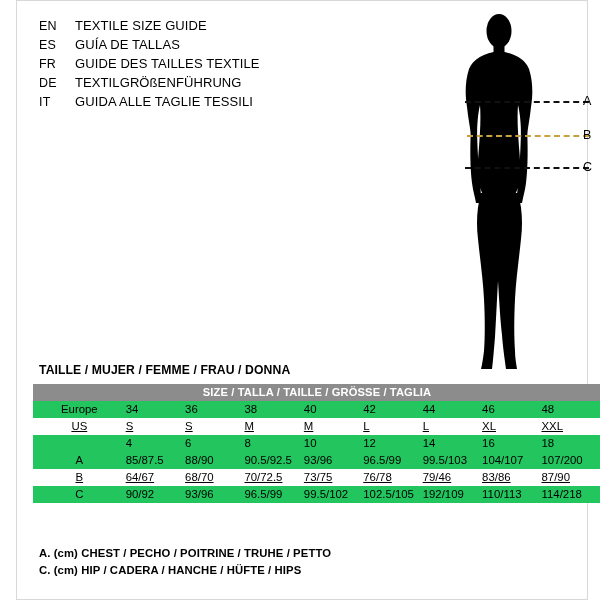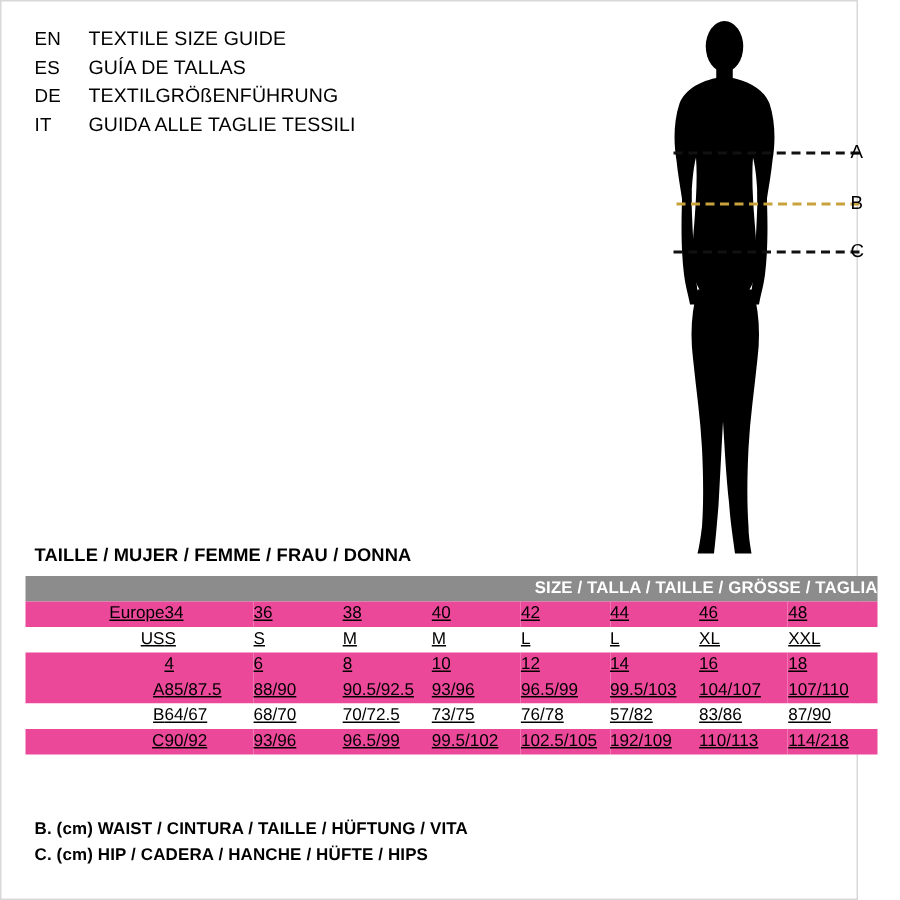"EN" .page { margin-left: none -> 16px }
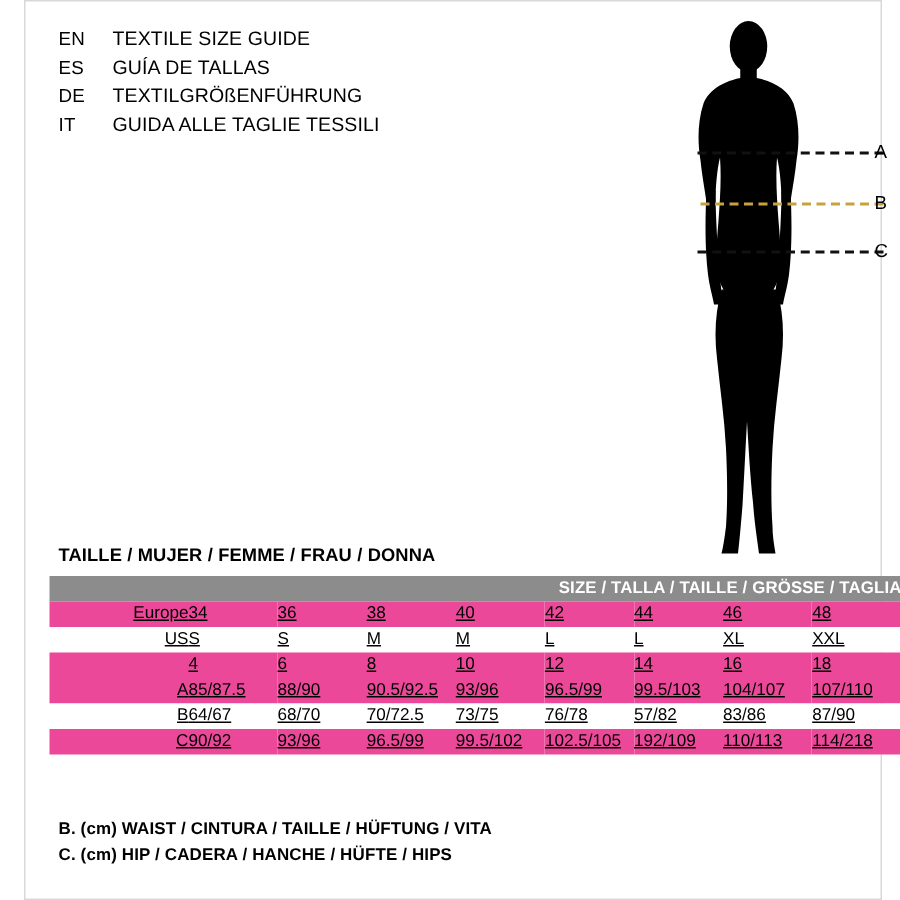"FR" div.lang-row { html: none -> <div> <div>FR</div> <div>GUIDE DES TAILLES TEXTILE</div> </div> }
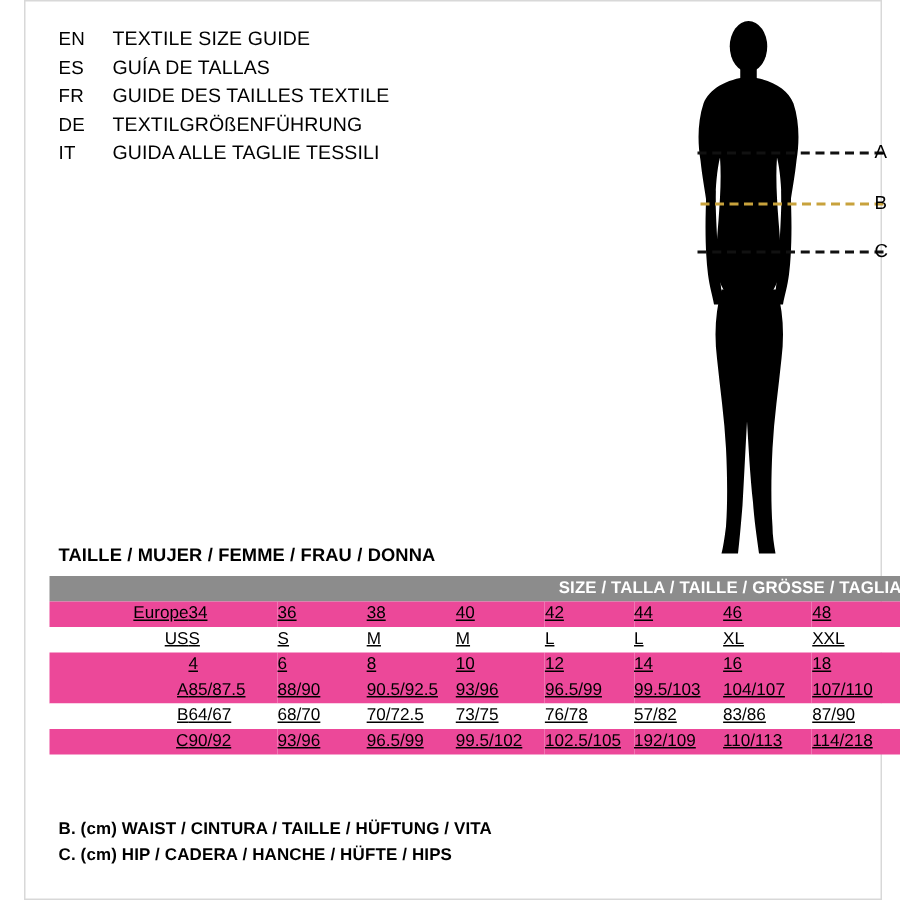"SIZE / TALLA / TAILLE" .cell-label { text-align: right -> center }
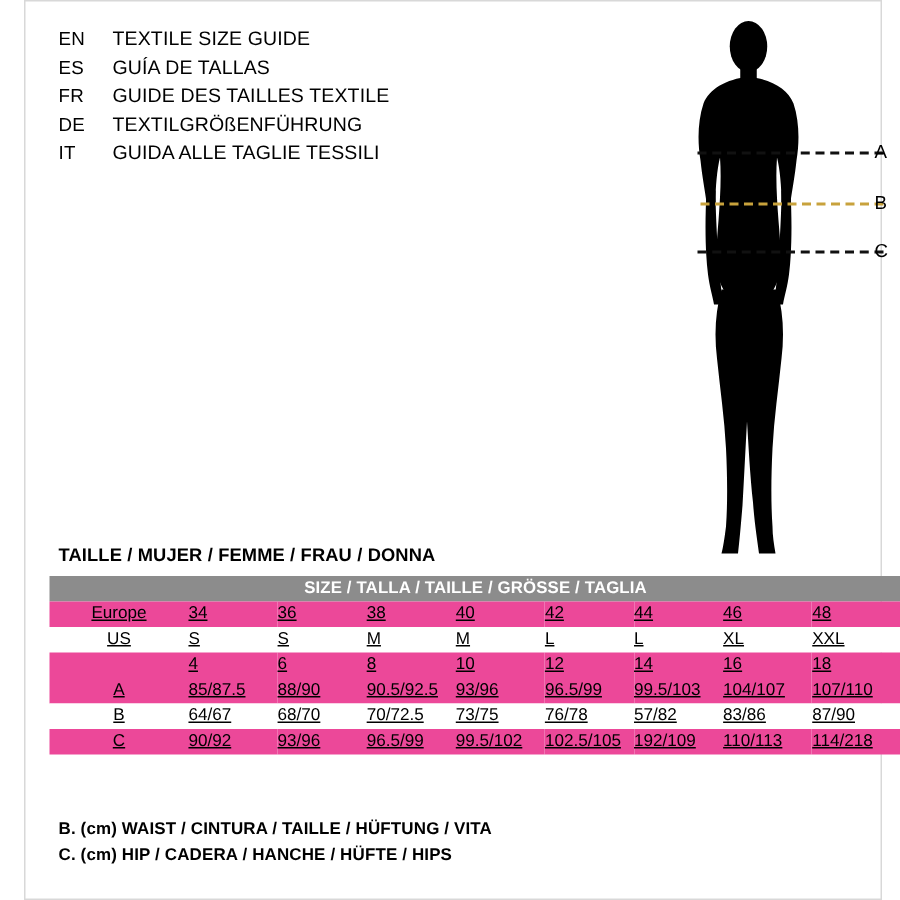"Europe" .row-shaded td { background: #ec4899 -> #22c55e; text-decoration: underline -> none }
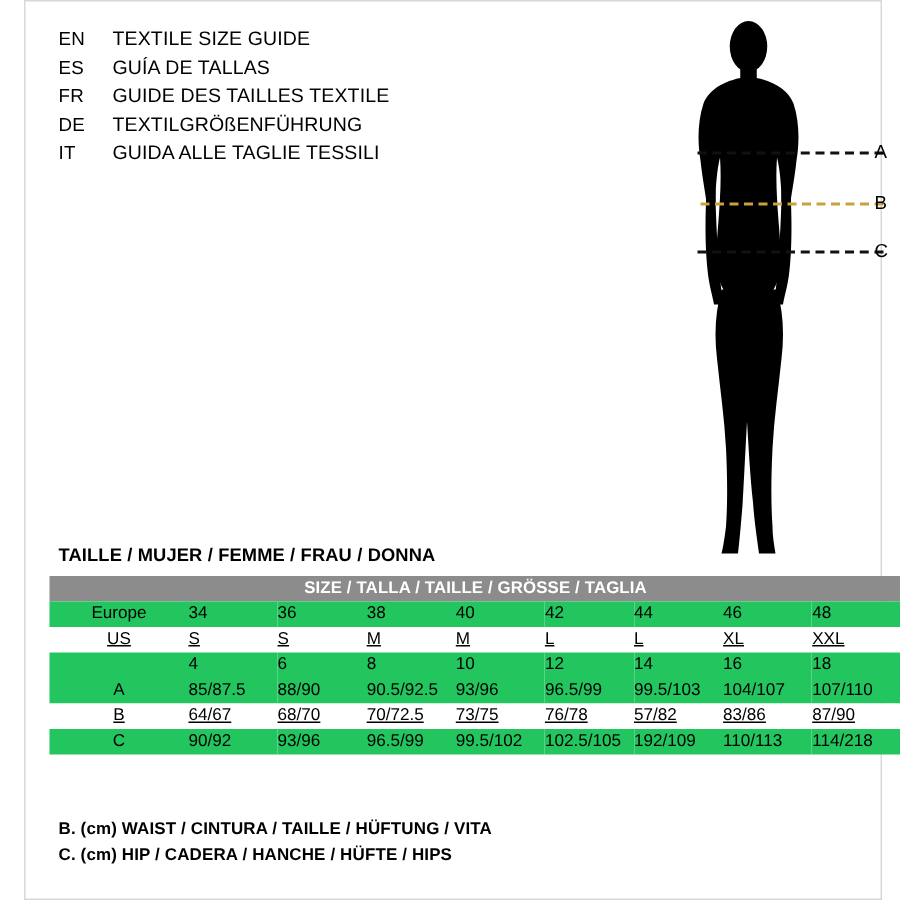"107/110" td.cell-val { text: 107/110 -> 107/200 }
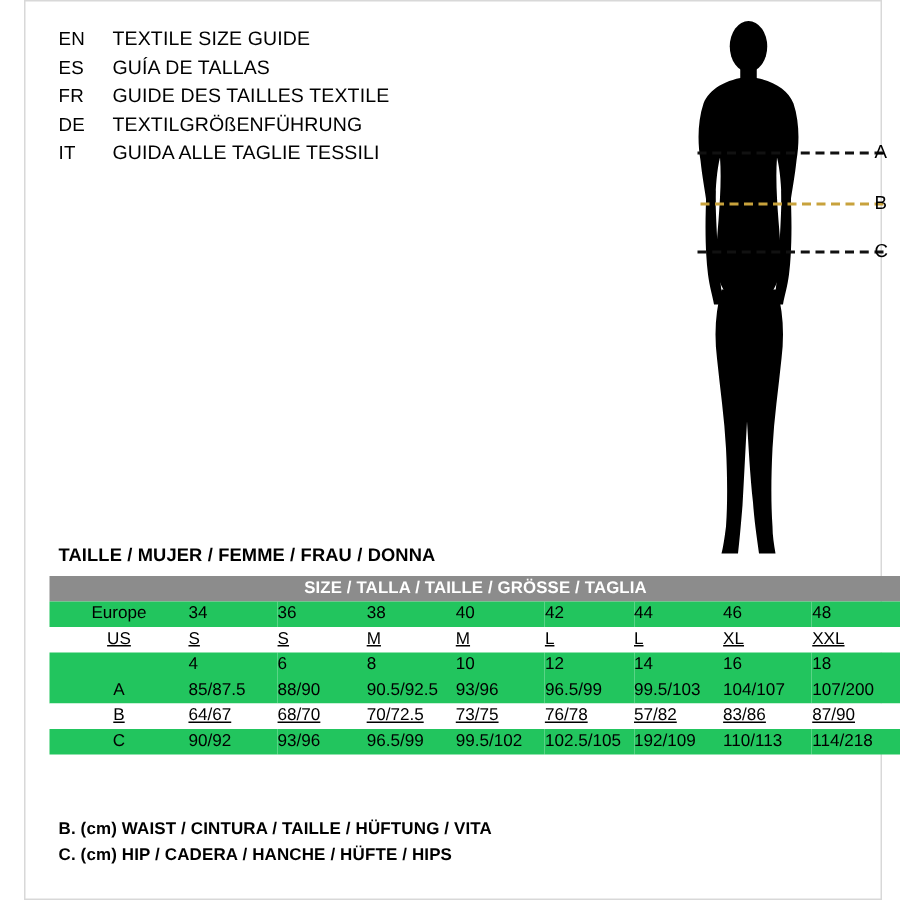"57/82" td.cell-val { text: 57/82 -> 79/46 }
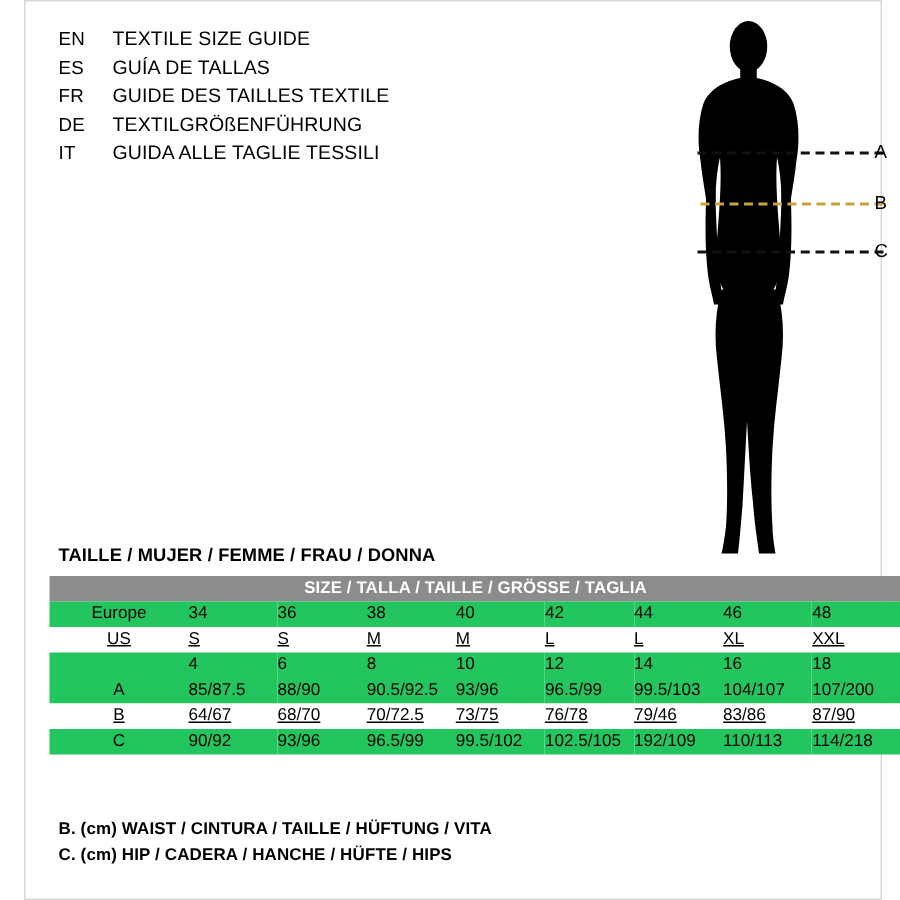"A. (cm) CHEST / PECHO" div.note { html: none -> <div>A. (cm) CHEST / PECHO / POITRINE / TRUHE / PETTO</div> }
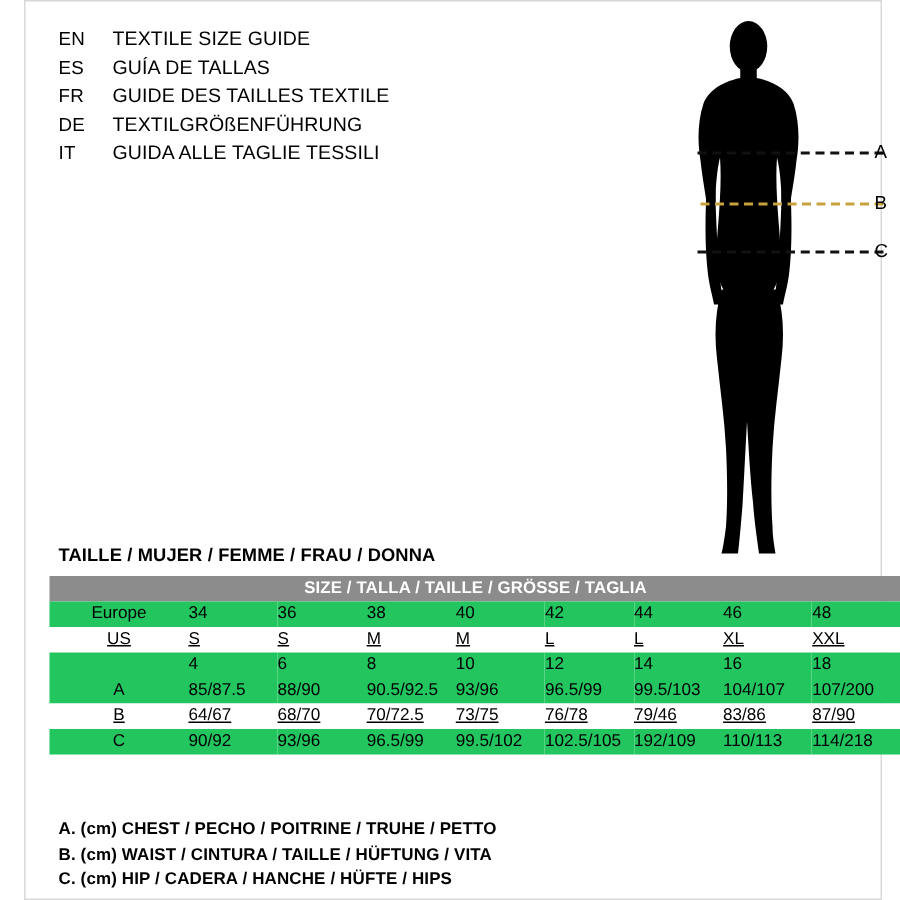"B. (cm) WAIST / CINTURA" div.note { html: <div>B. (cm) WAIST / CINTURA / TAILLE / HÜFTUNG / VITA</div> -> none }
